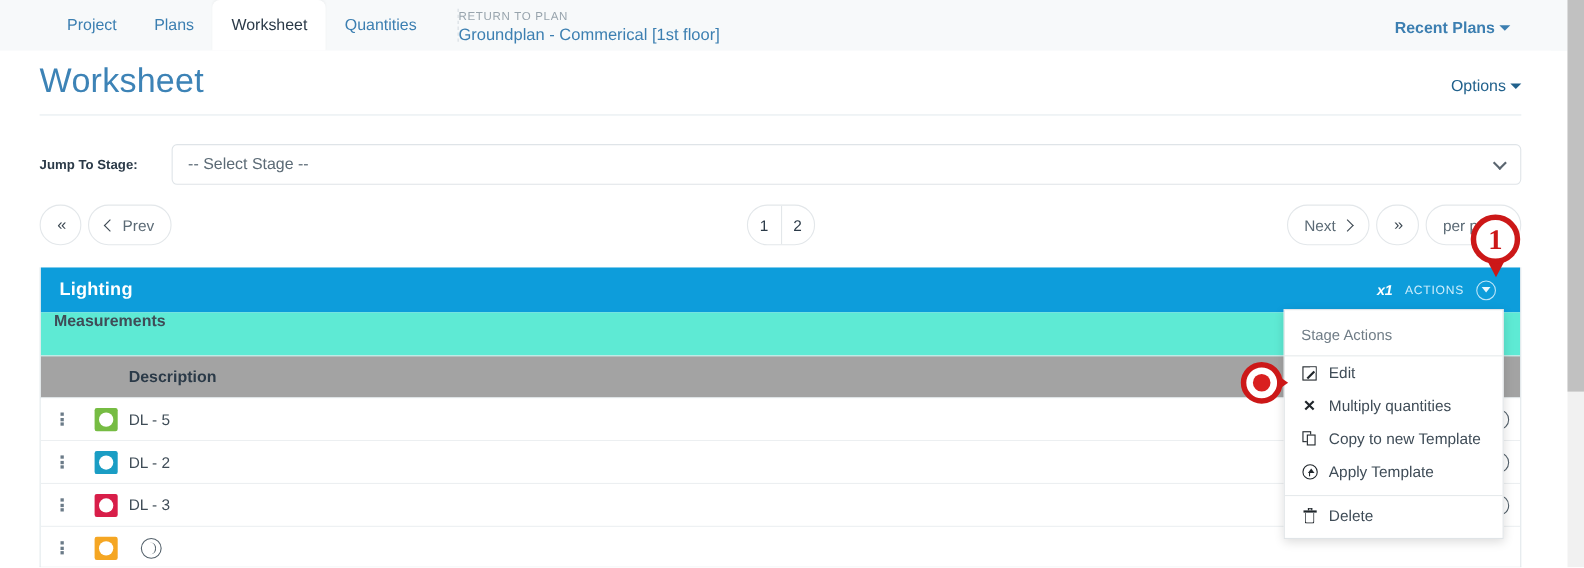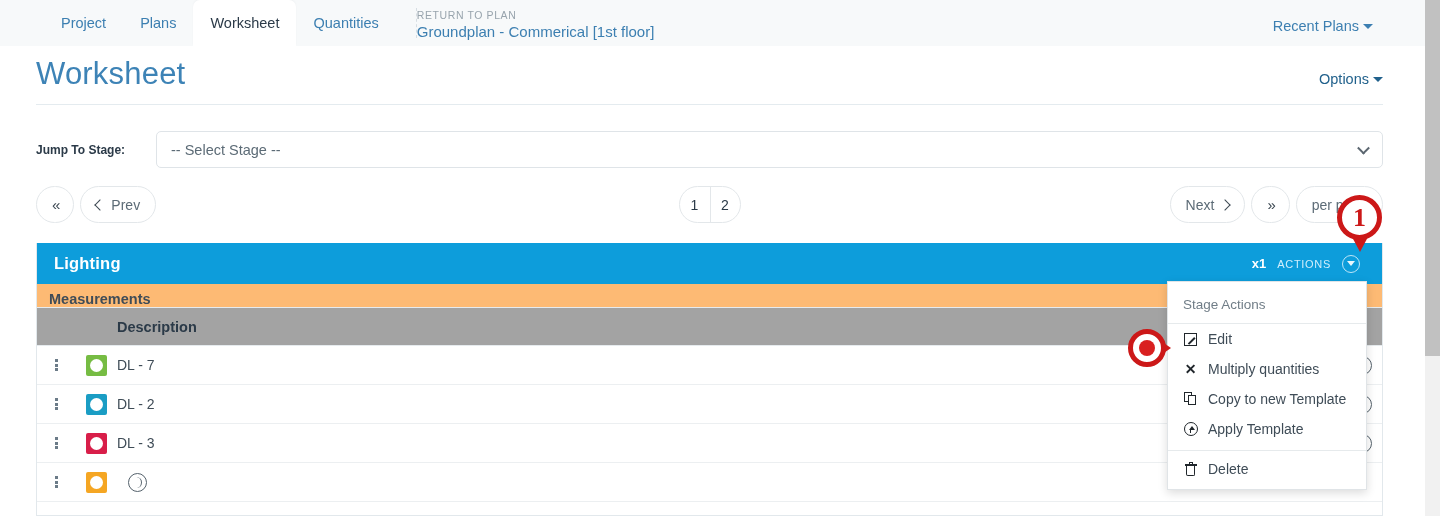"Recent Plans" .recent-plans { font-weight: none -> bold }
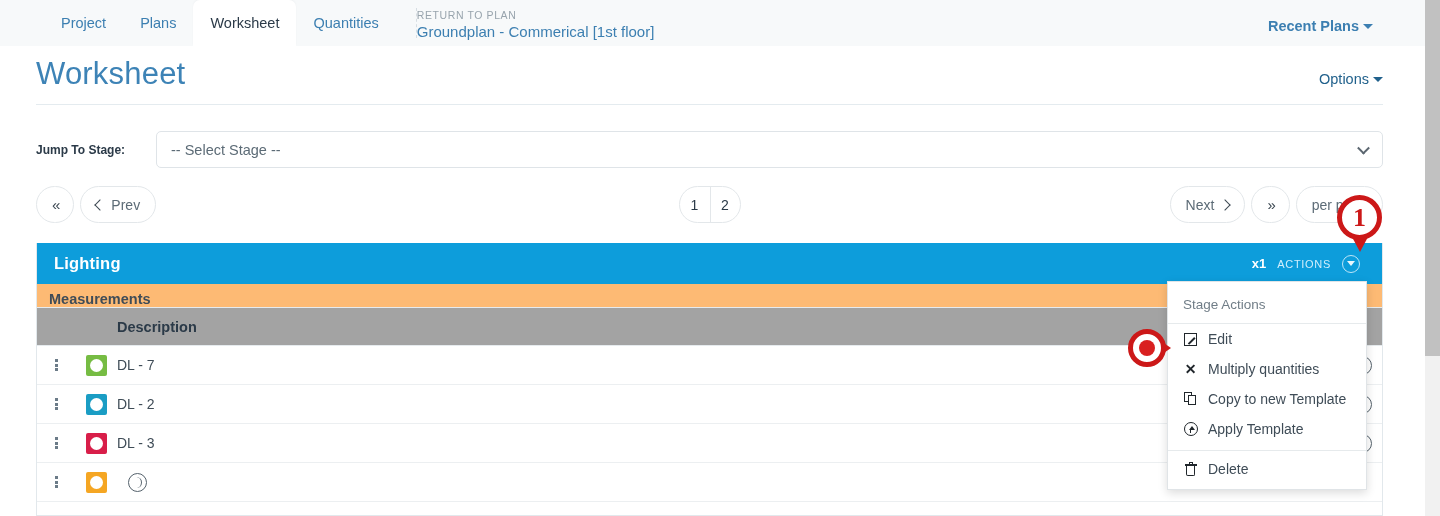"x1" .stage-mult { font-style: none -> italic }
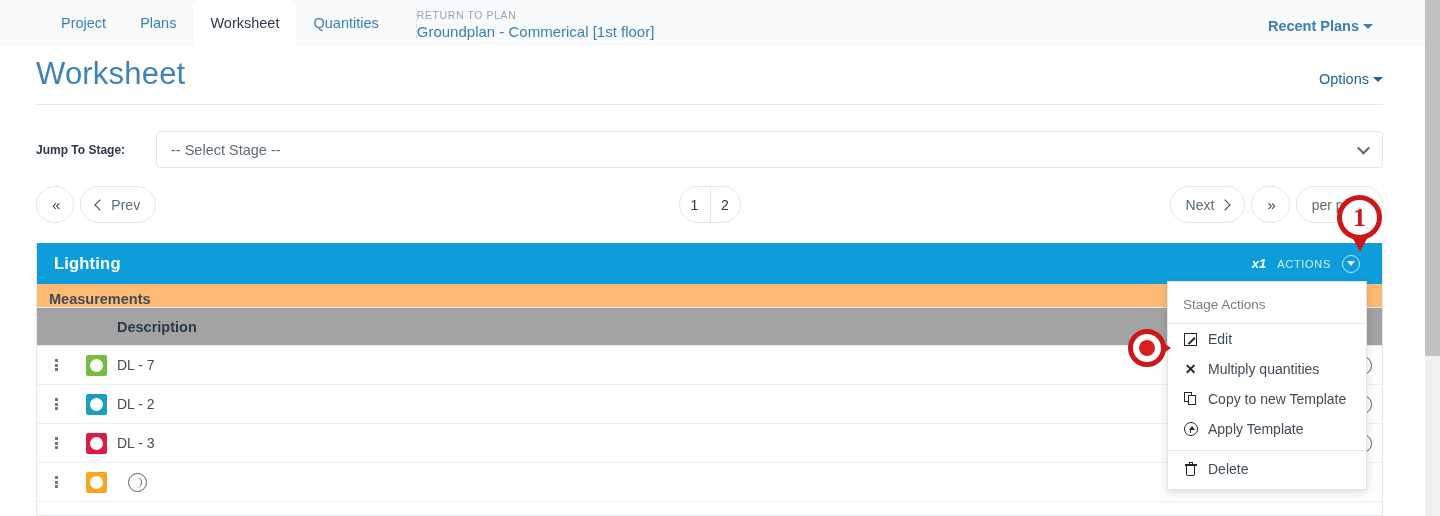"Measurements" .meas-row { align-items: flex-end -> flex-start; background: #fdba74 -> #5eead4; height: 24px -> 40px }
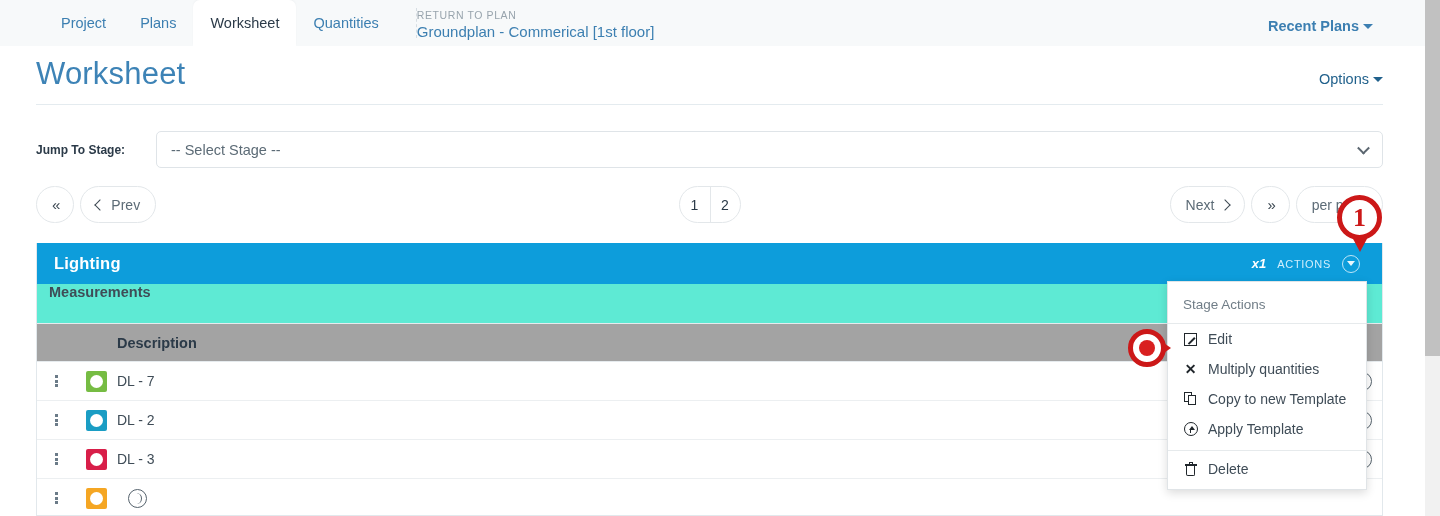"DL - 7" div.desc-cell { text: 7 -> 5 }
